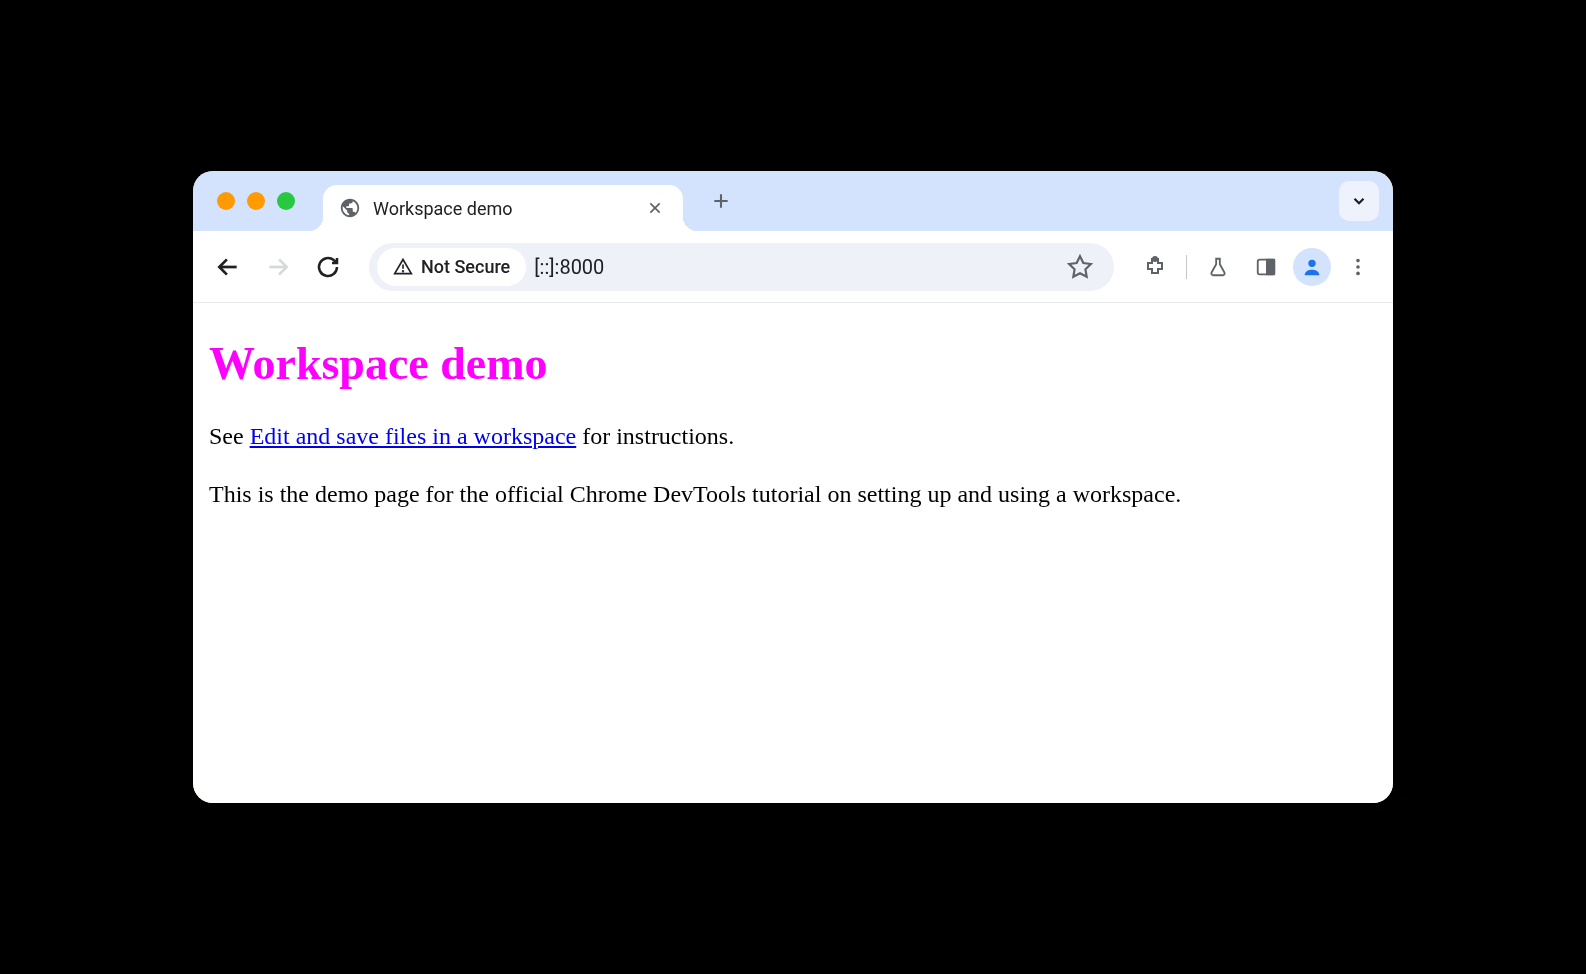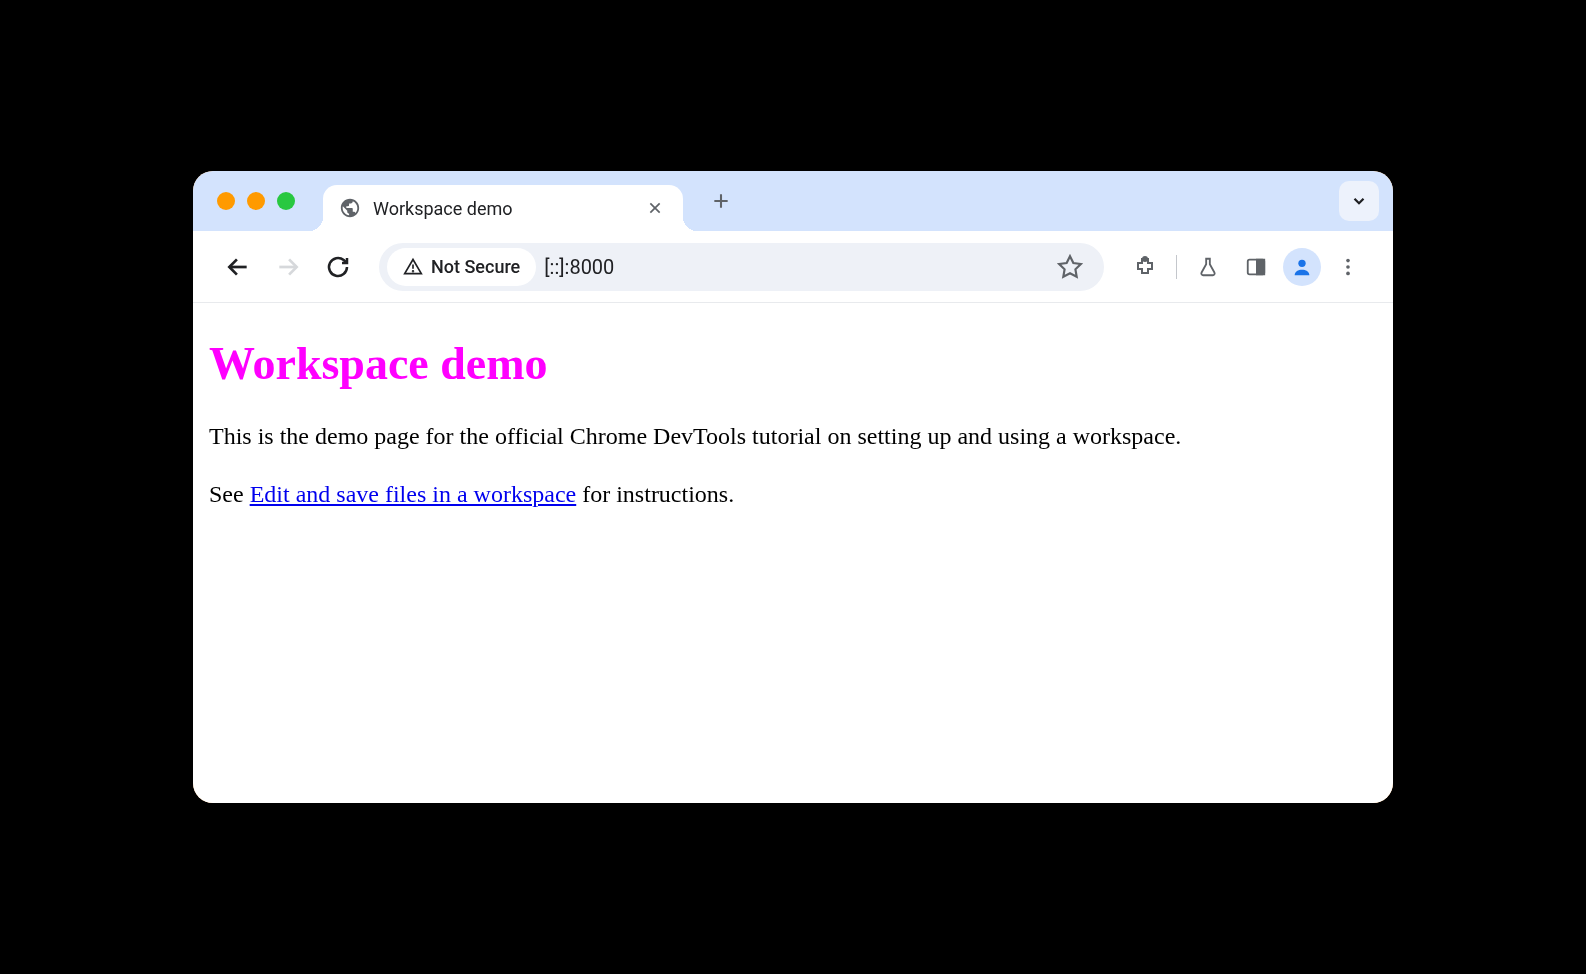"Not Secure" .toolbar { padding: 0 24px -> 0 14px }
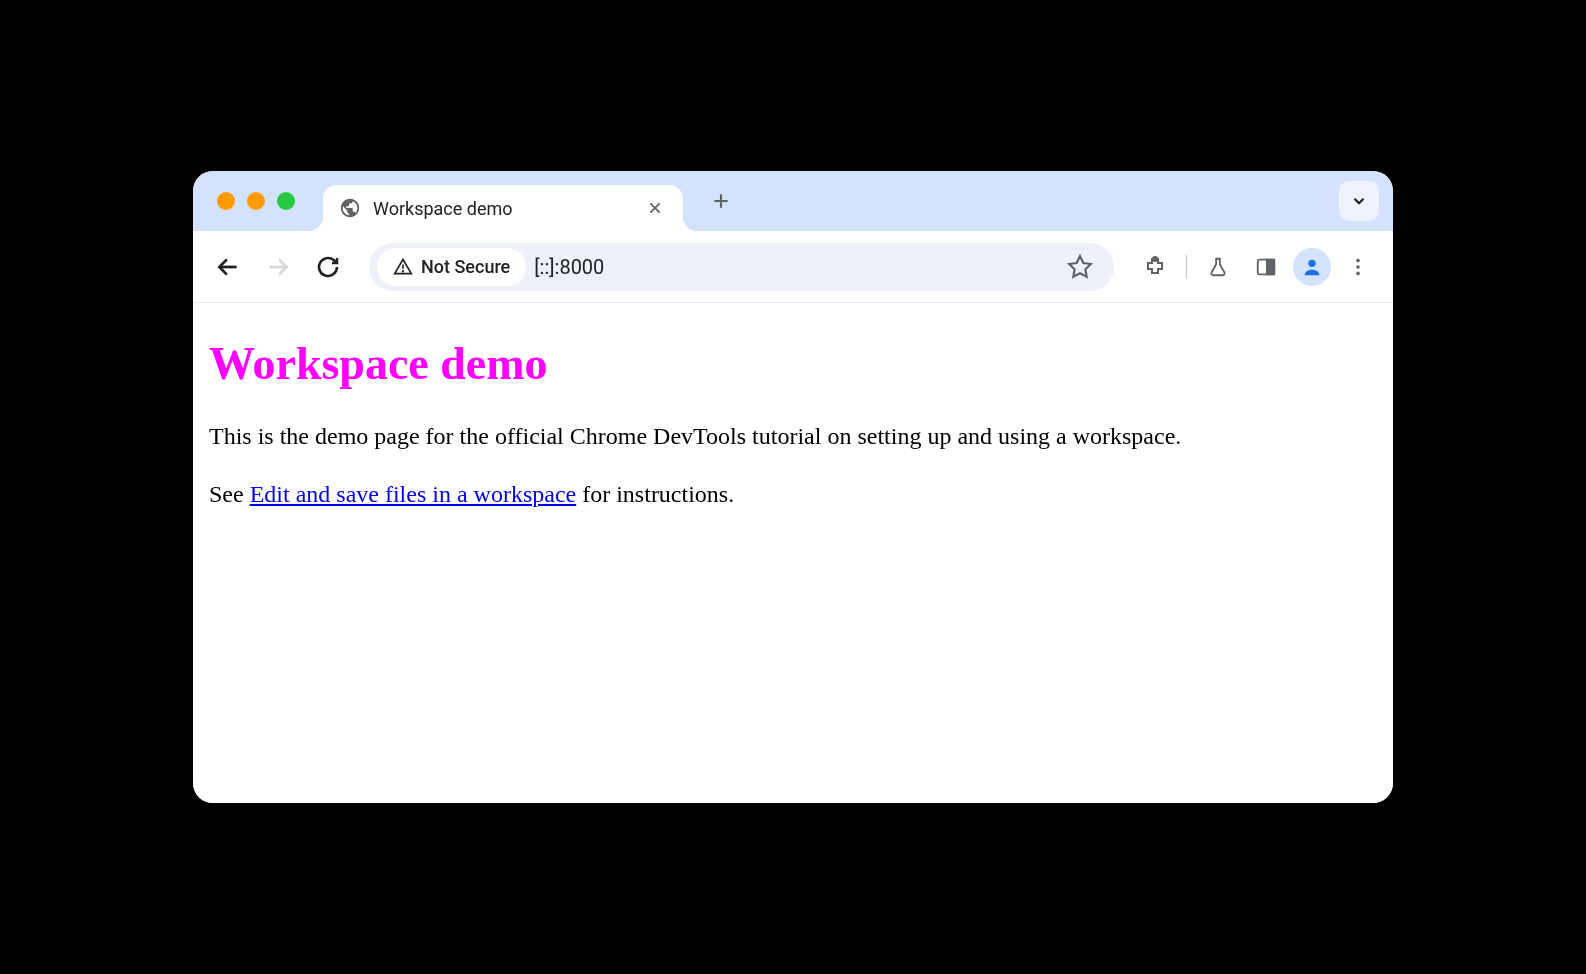"This is the demo page" p { order: before "See Edit and save files" -> after "See Edit and save files" }
